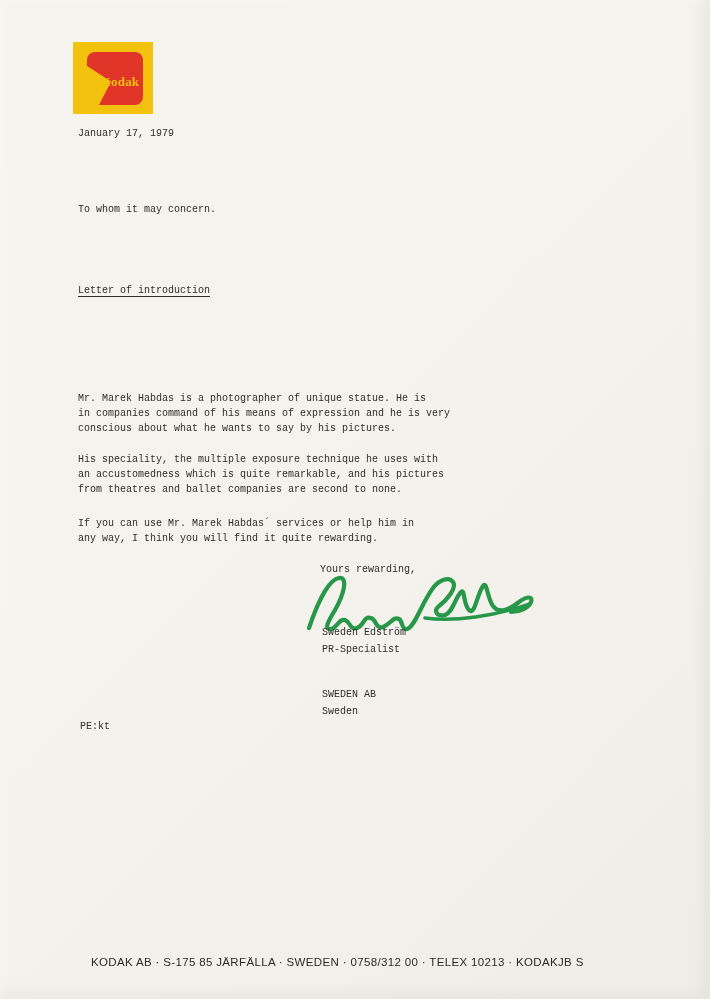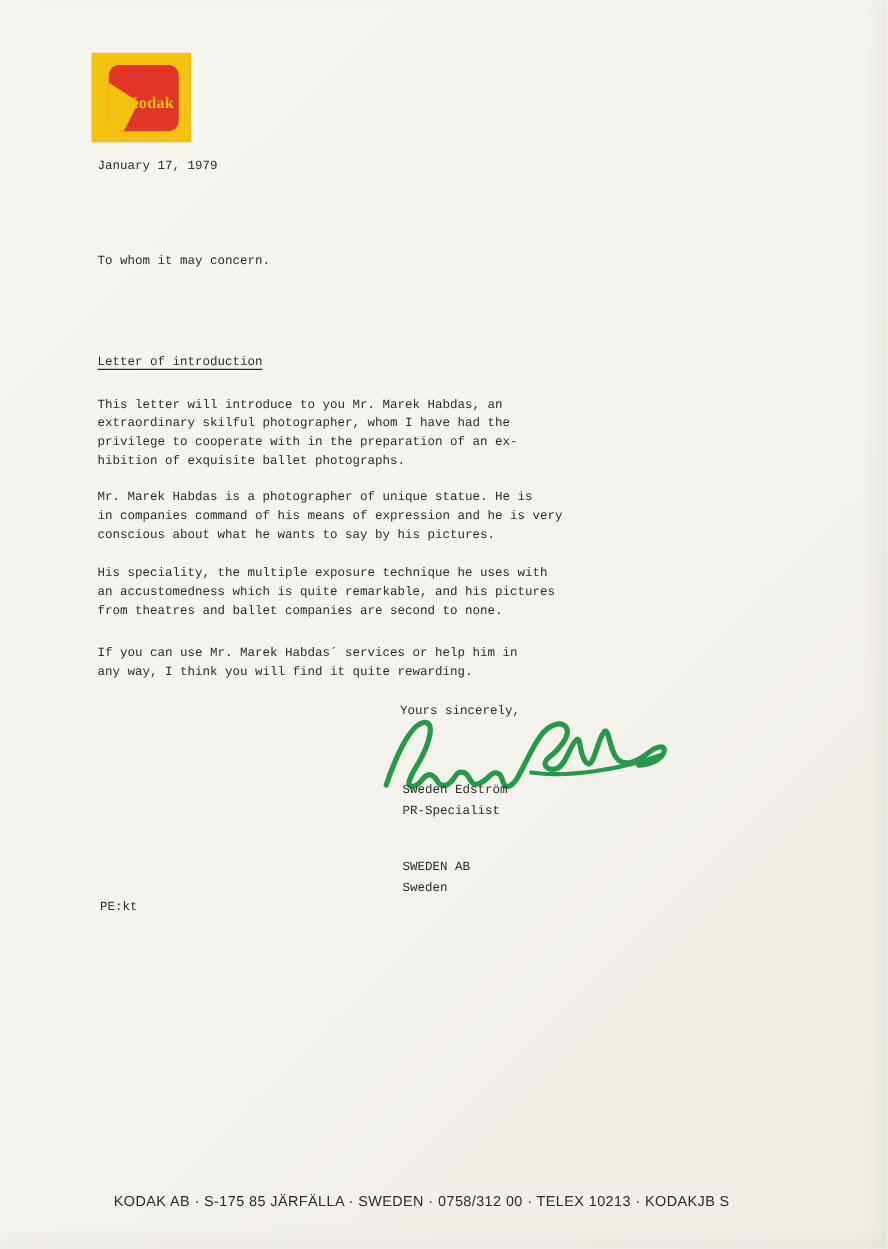"This letter will introduce to" div.typed { html: <div>This letter will introduce to you Mr. Marek Habdas, an extraordinary skilful photographer, whom I have had the privilege to cooperate with in the preparation of an ex- hibition of exquisite ballet photographs.</div> -> none }
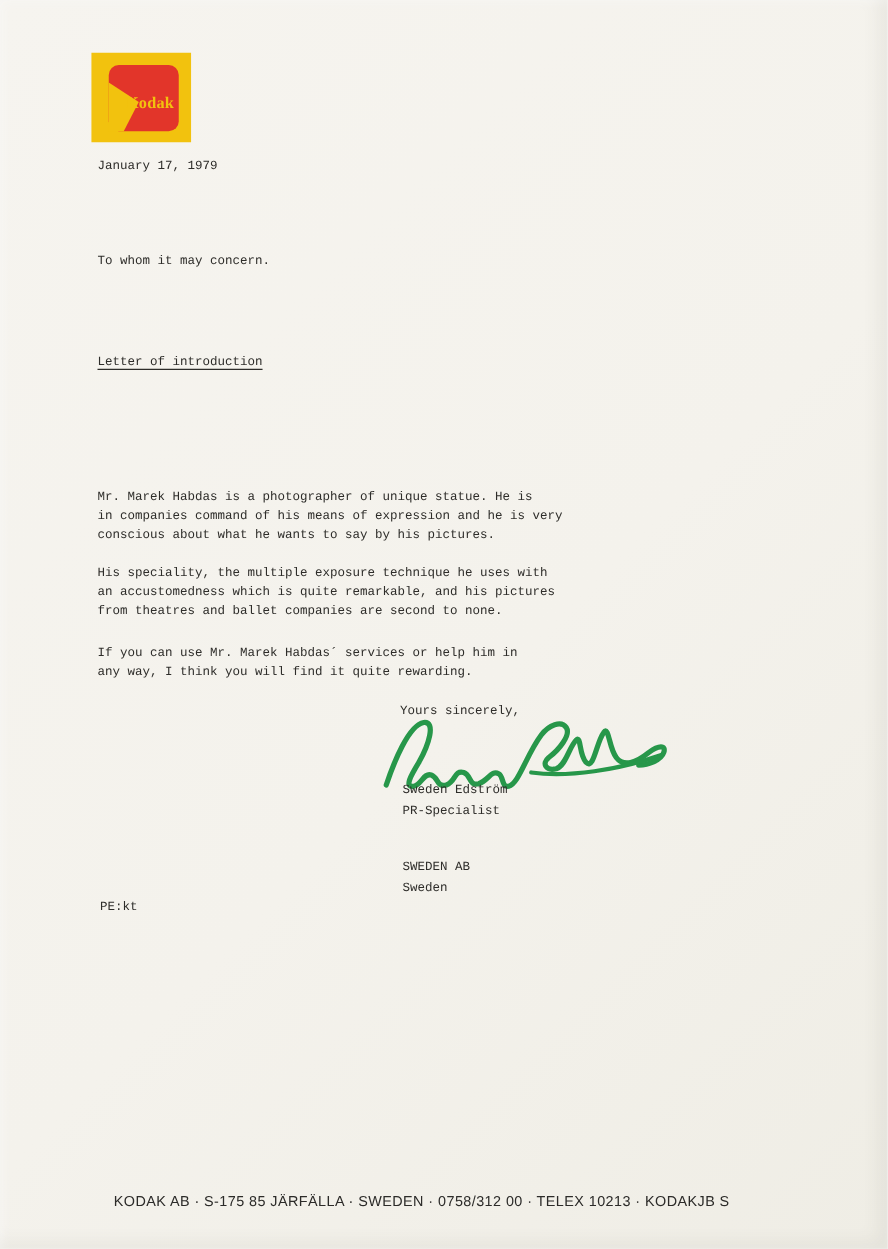"Yours sincerely," div.typed { text: sincerely -> rewarding }
